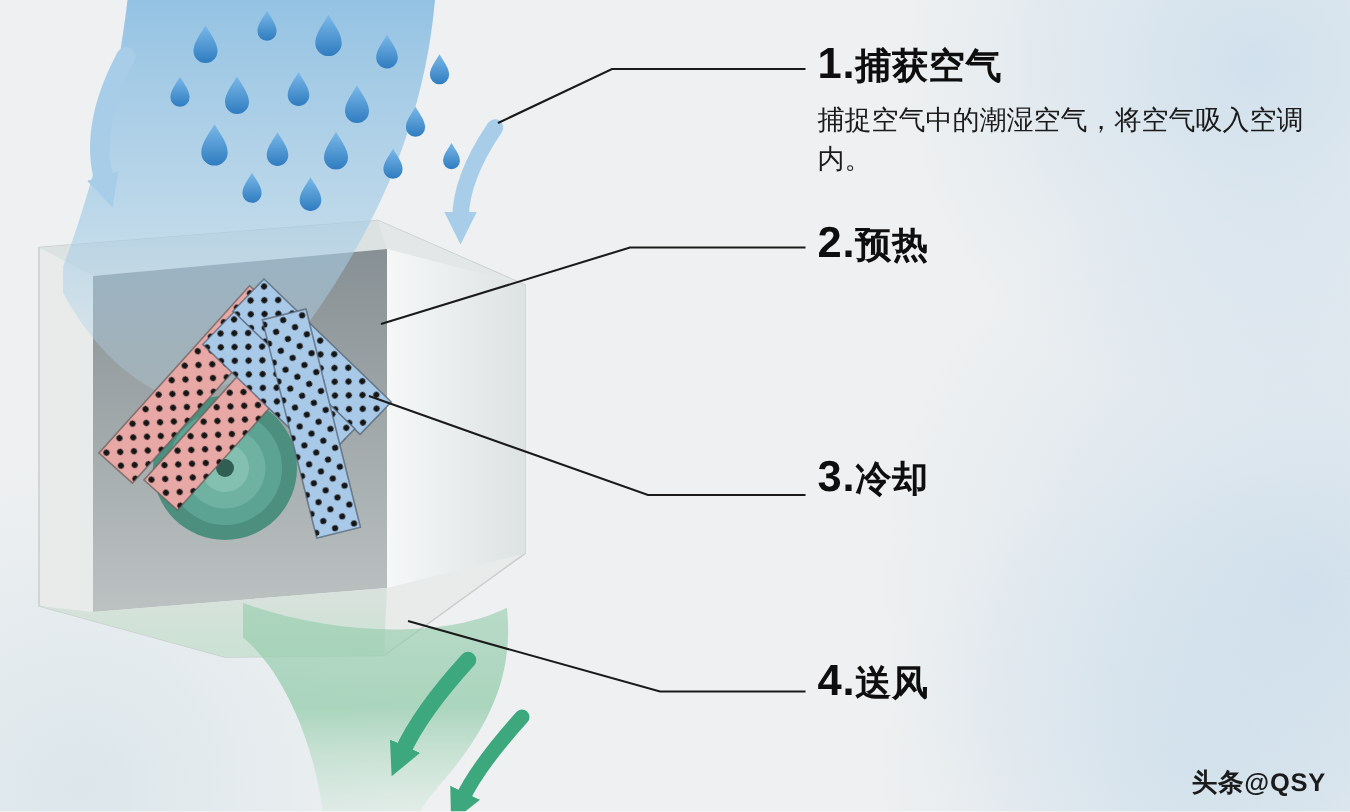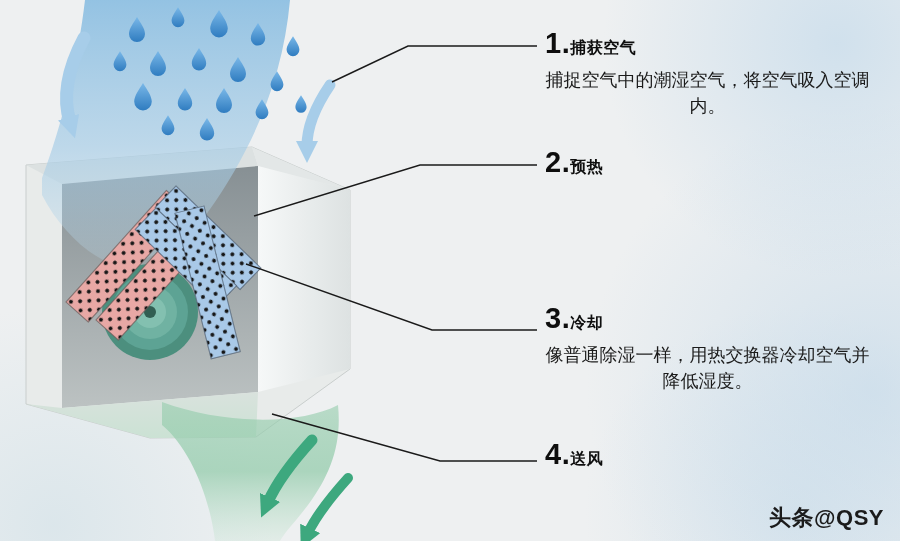"捕获空气" .step-name { font-size: 16px -> 24px }
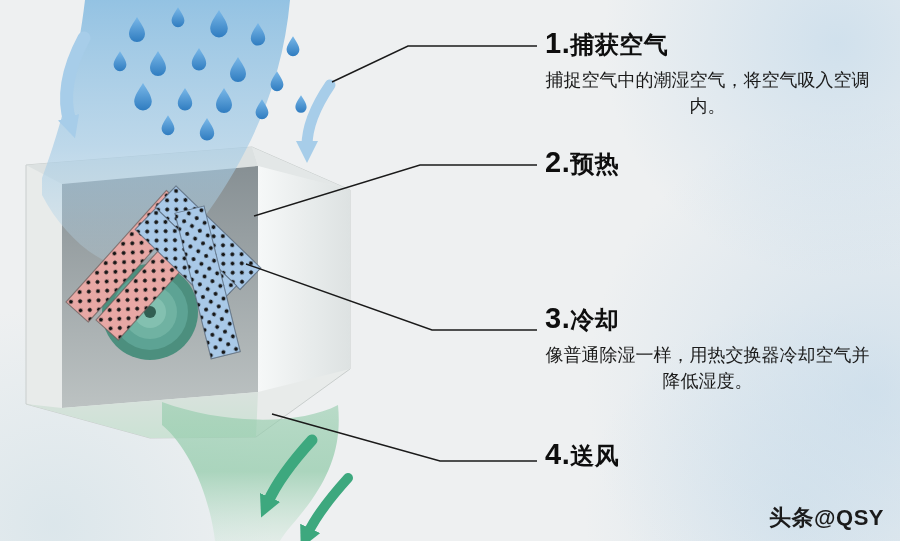"捕捉空气中的潮湿空气，将空气吸入空调内。" .step-desc { text-align: center -> none }
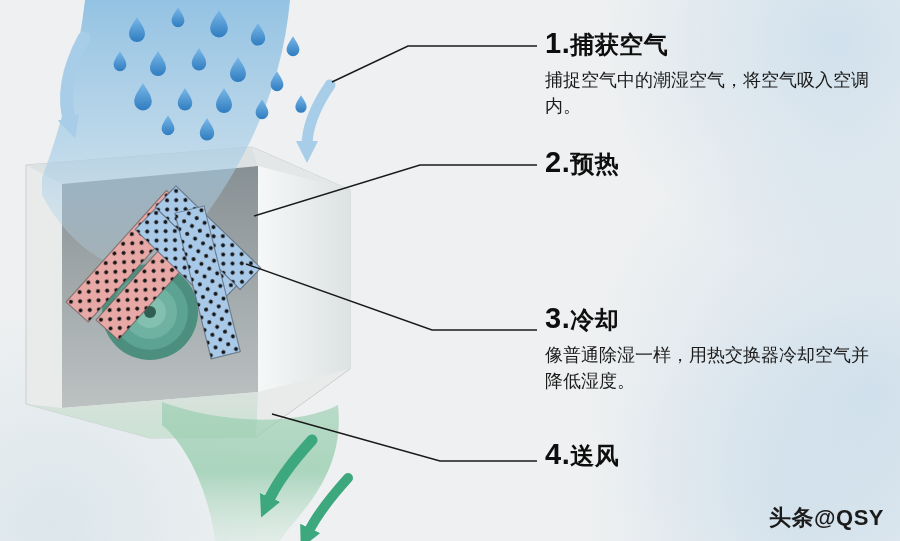"像普通除湿一样，用热交换器冷却空气并降低湿度。" div.step-desc { html: <div>像普通除湿一样，用热交换器冷却空气并降低湿度。</div> -> none }
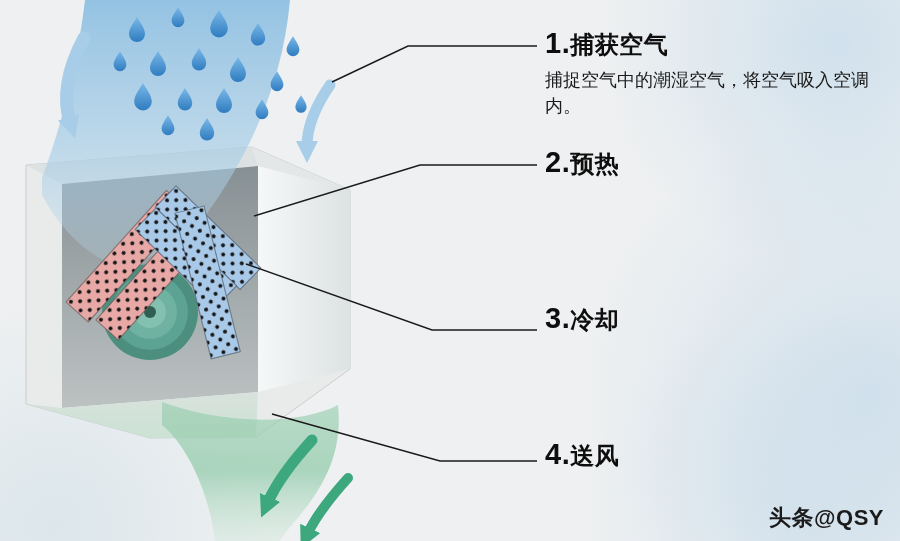"头条@QSY" .watermark { font-size: 22px -> 17px }
